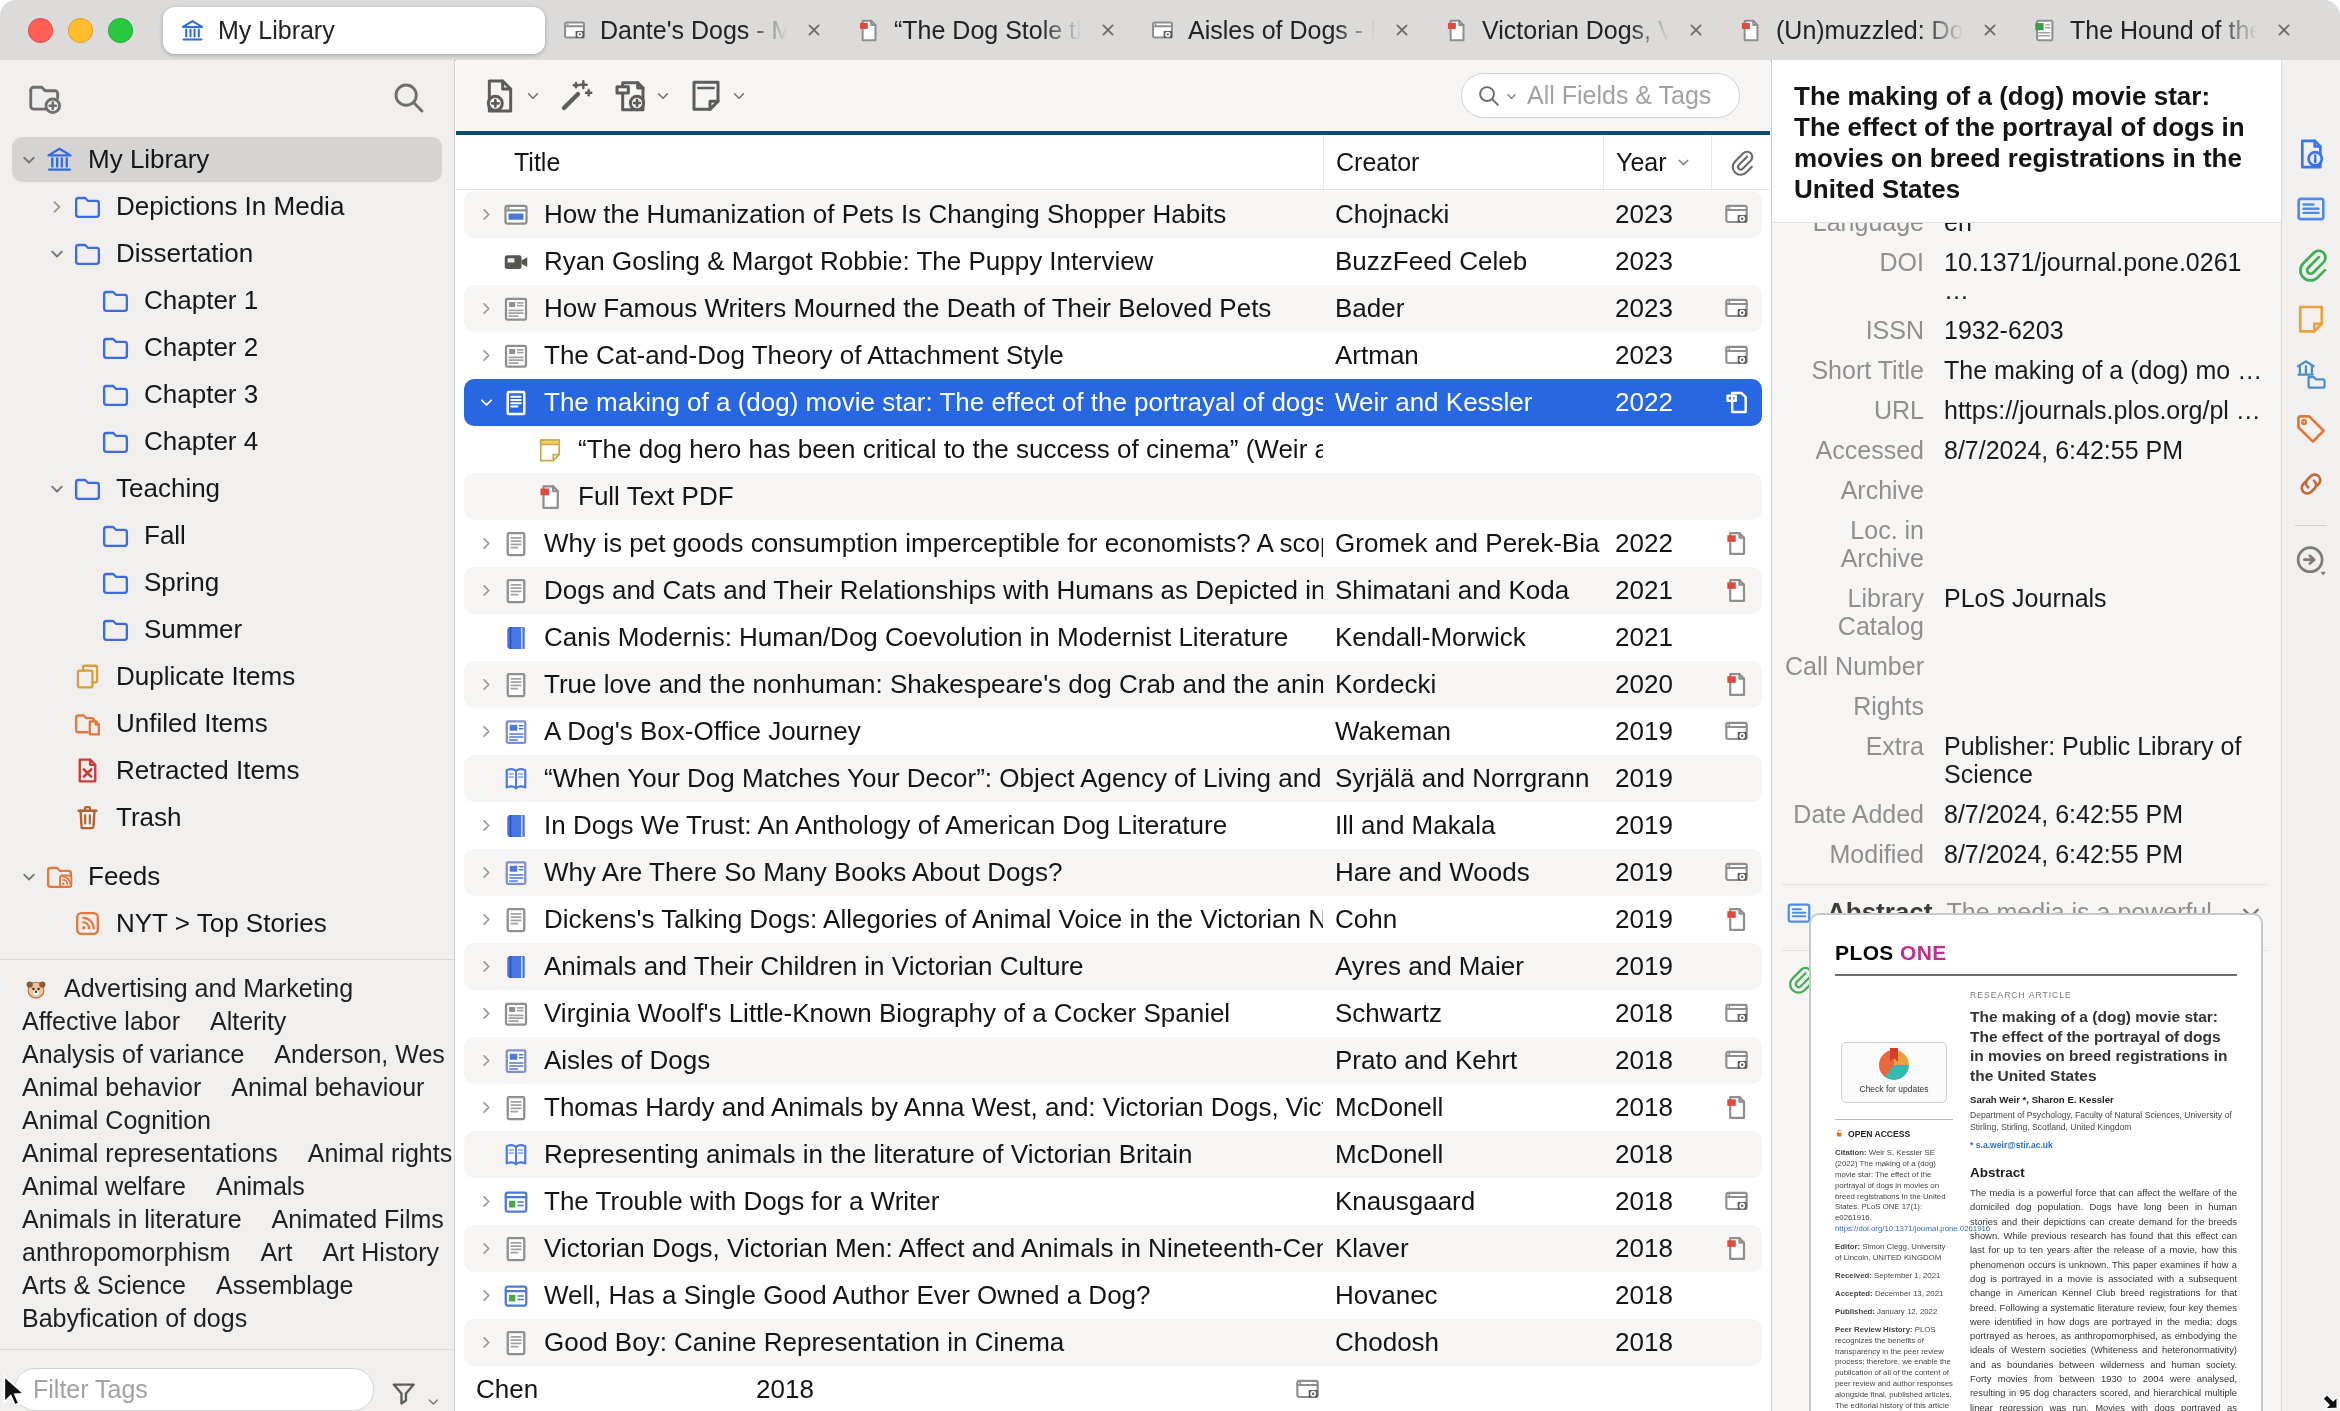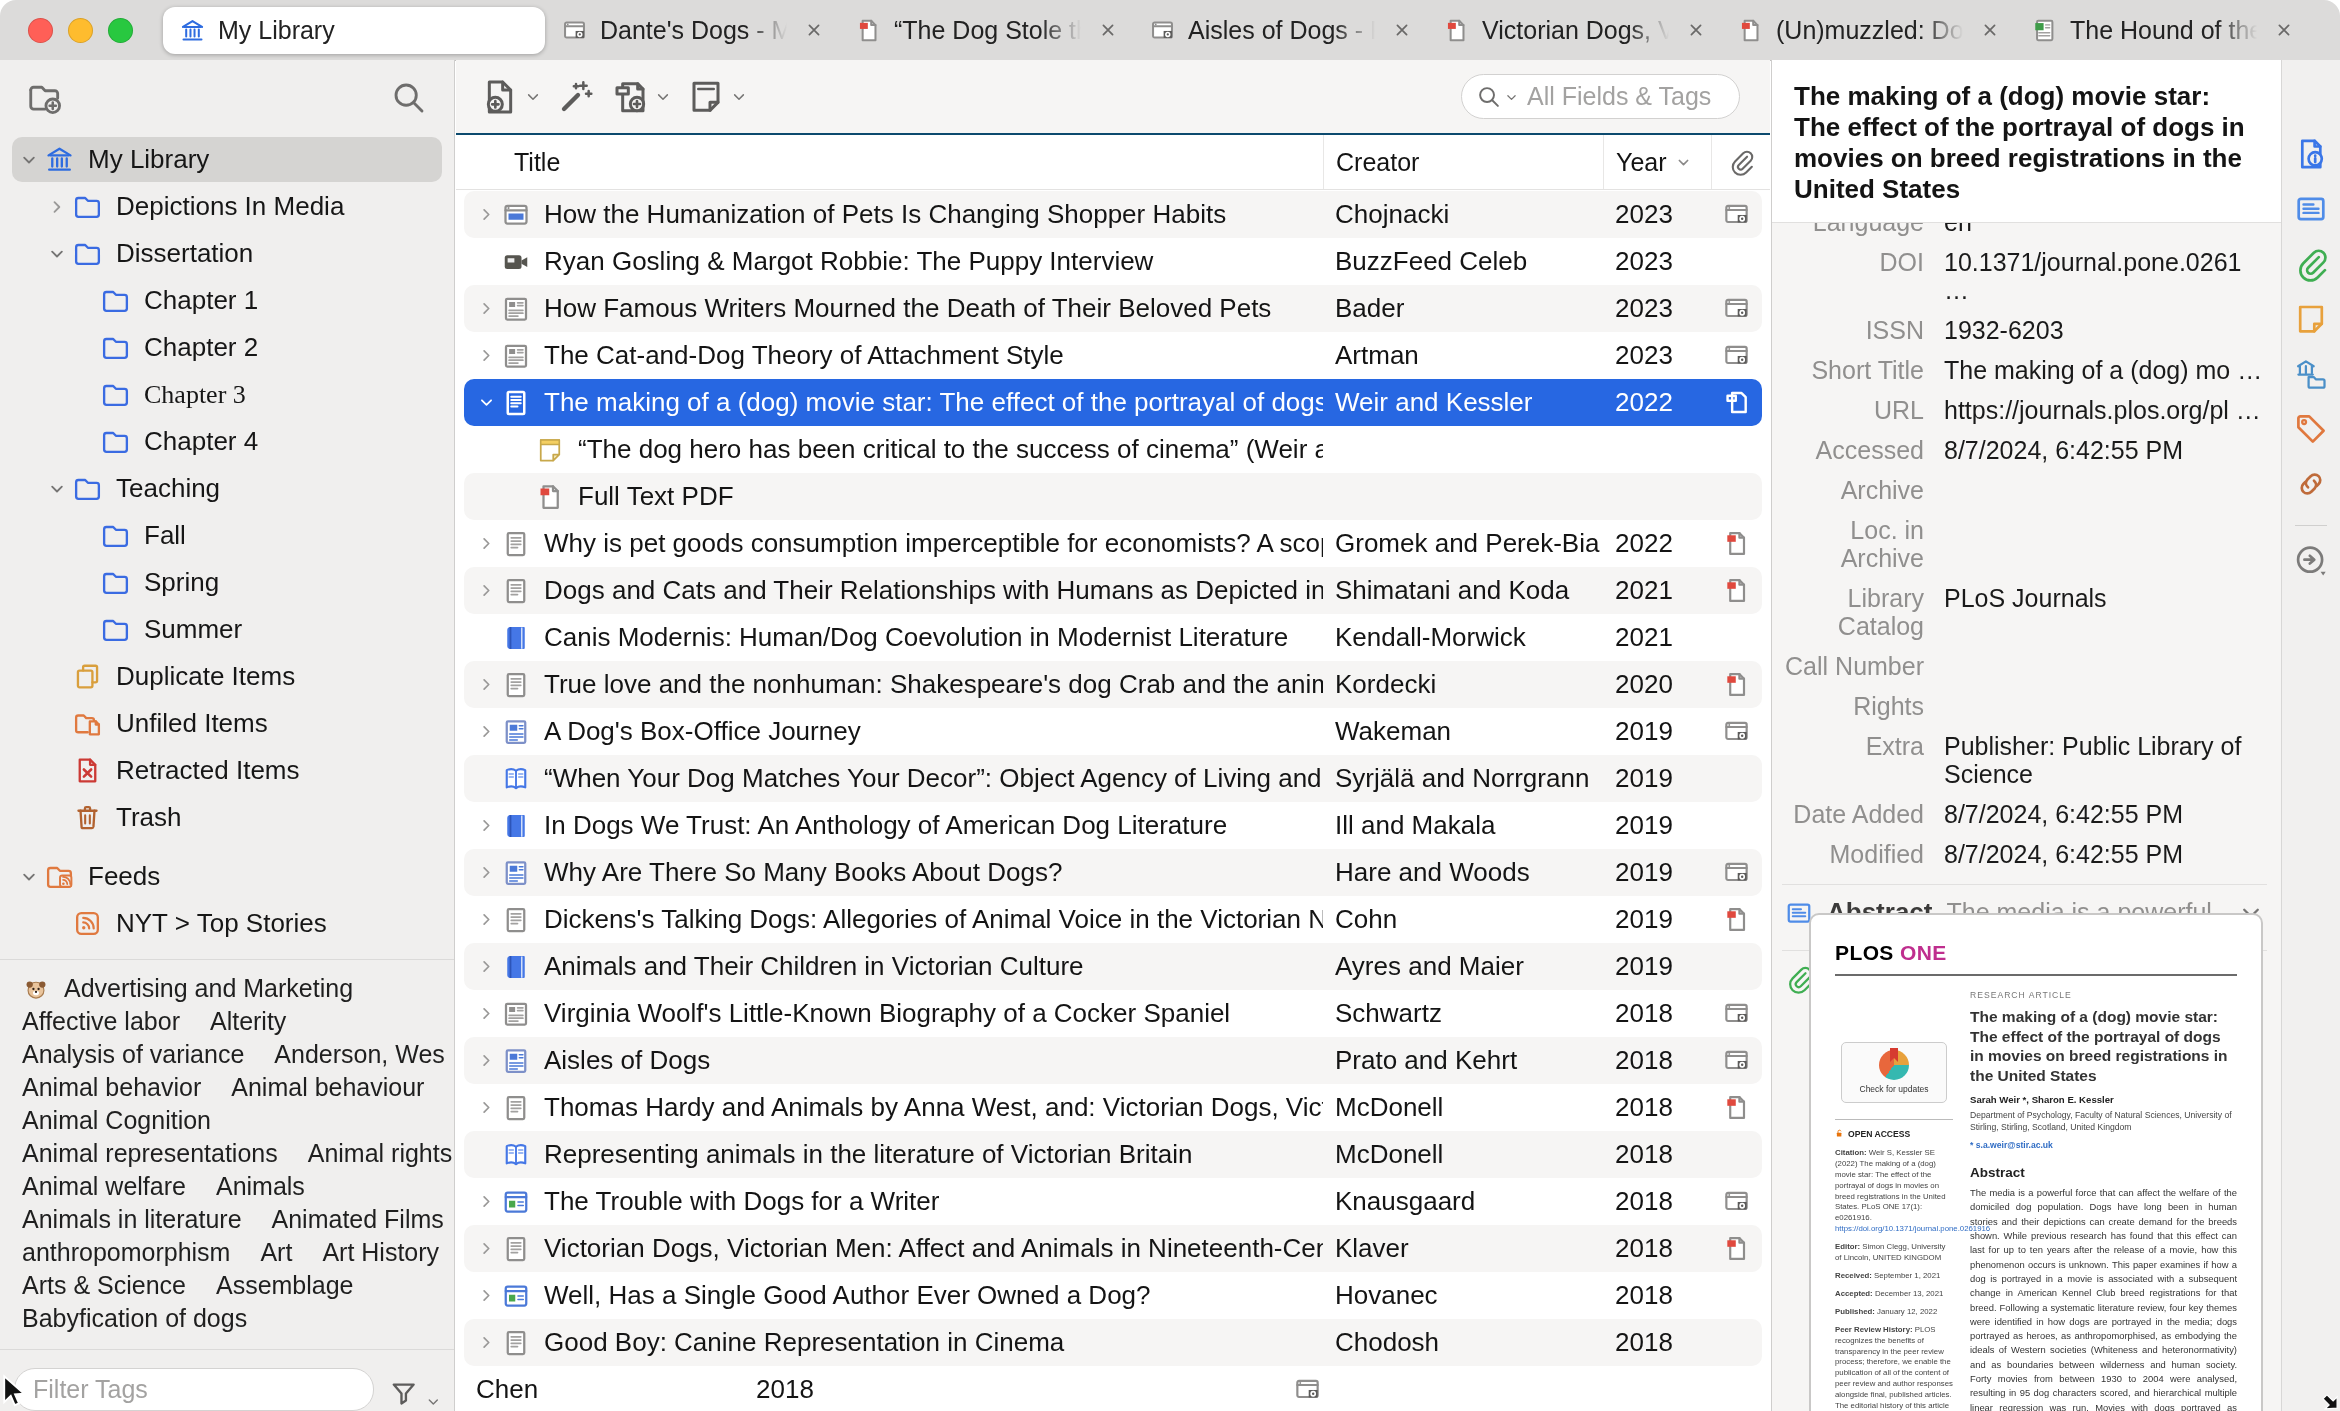"All Fields & Tags" .c-toolbar { border-bottom: 2px solid #0c4a6e -> 4px solid #0c4a6e }
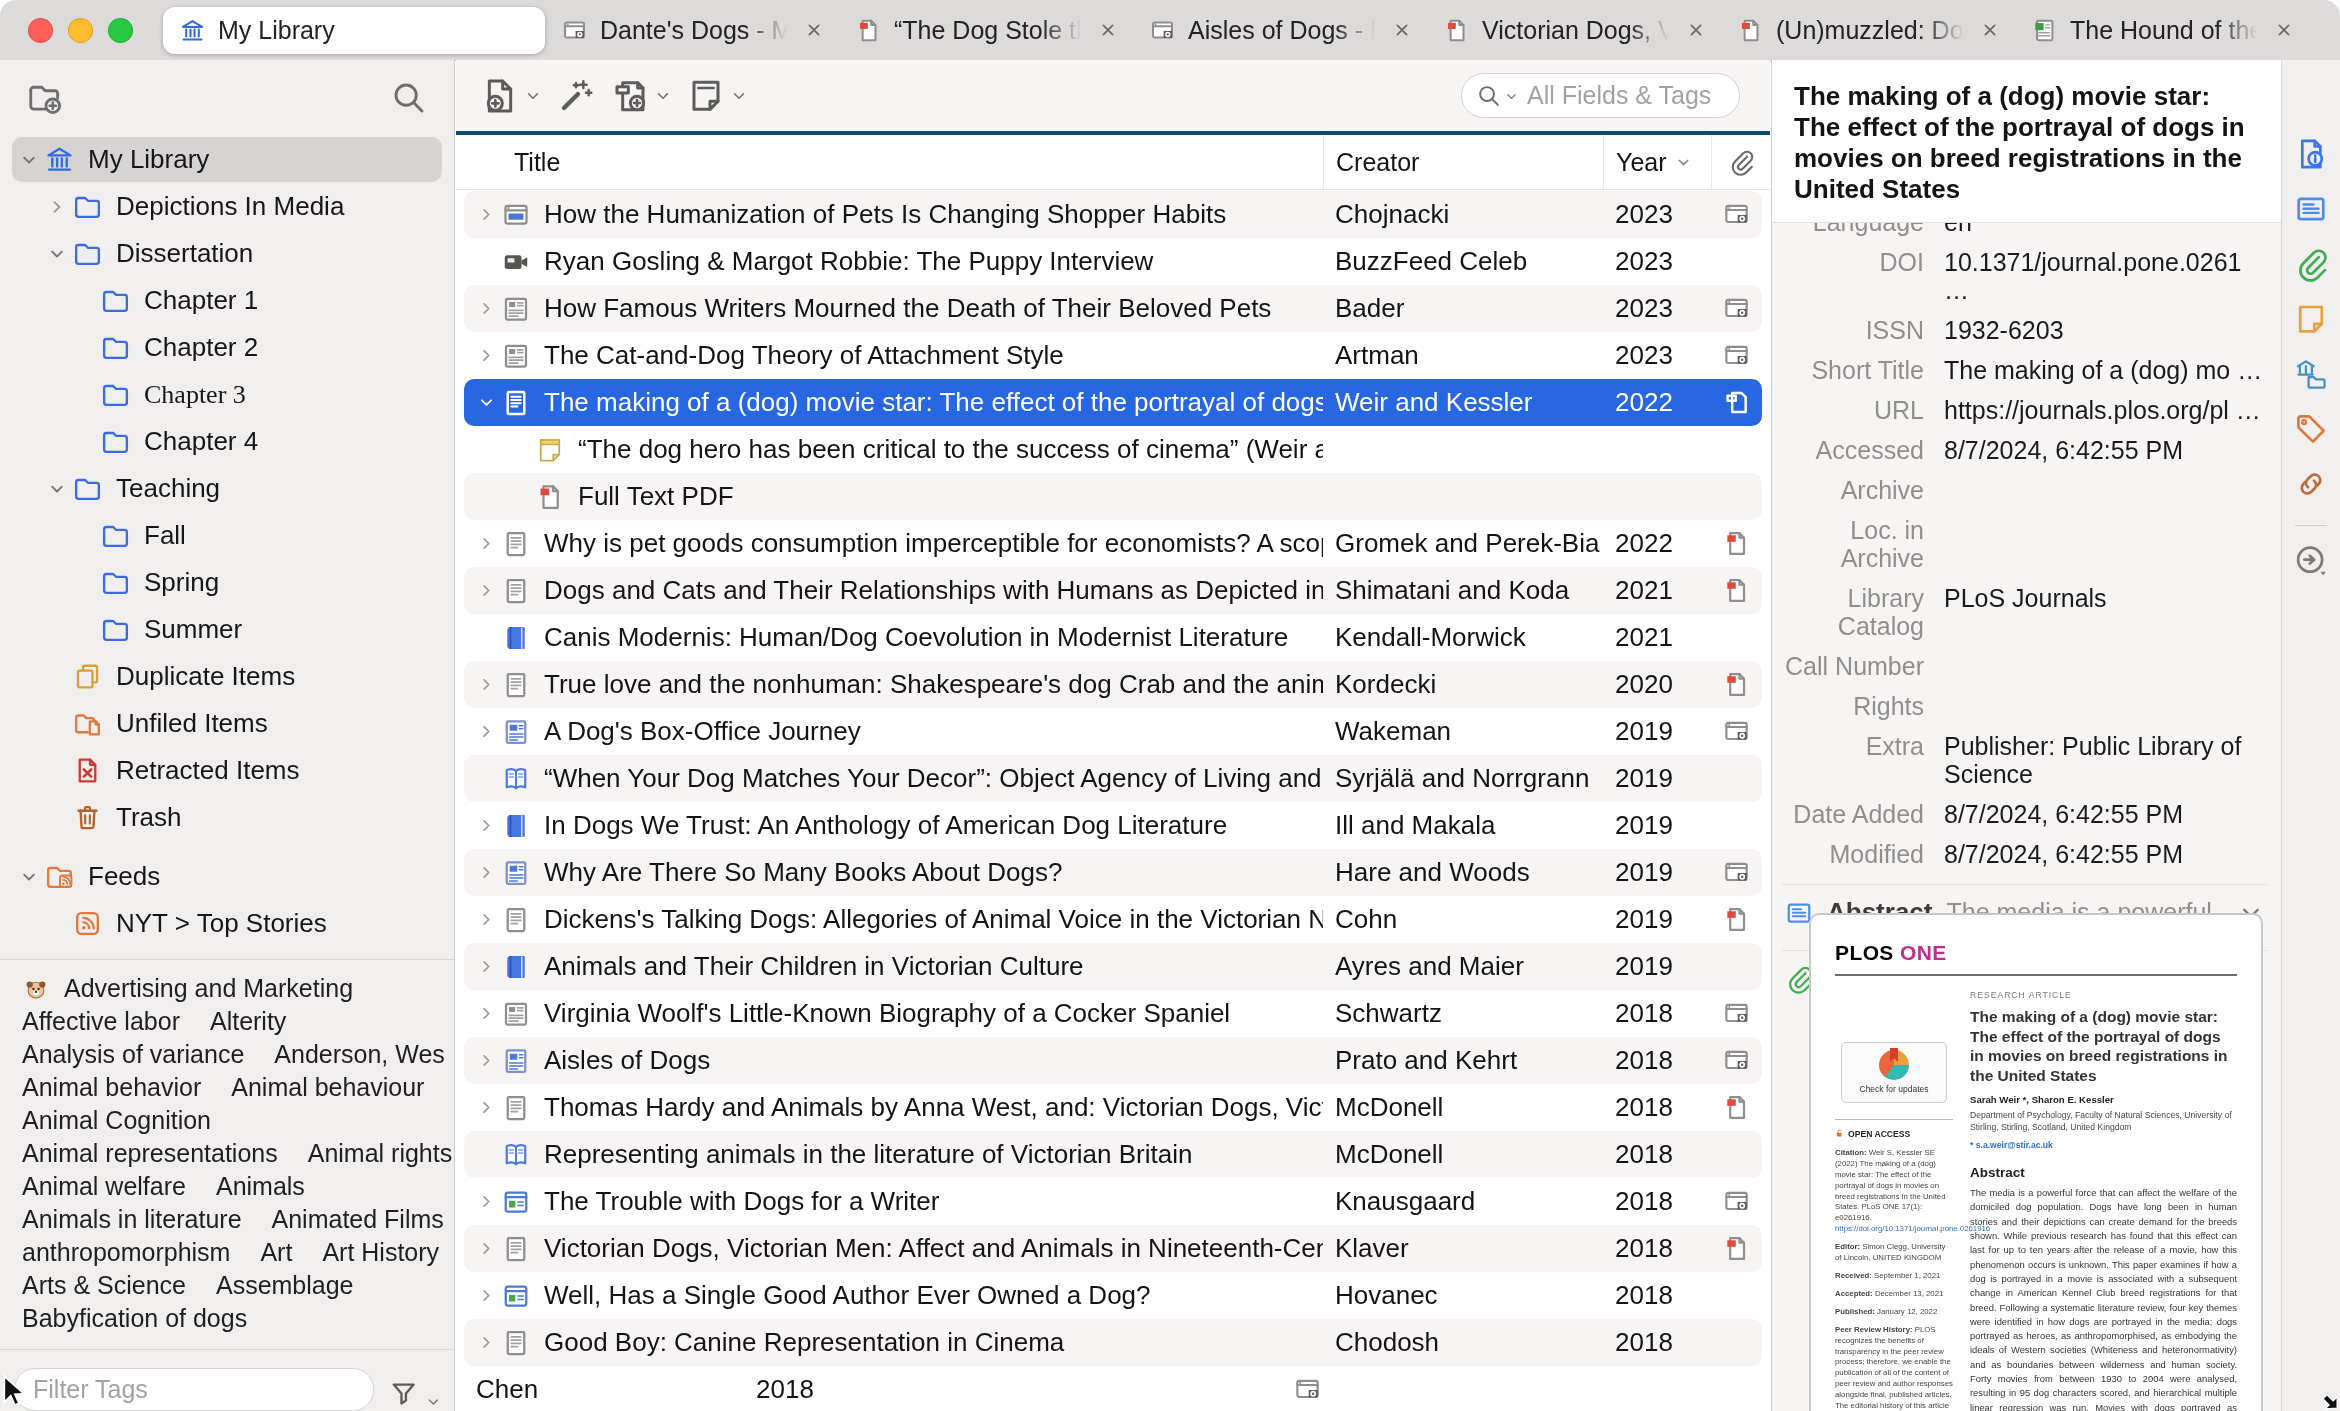"Chapter 3" div.tree-row { font-family: Liberation Serif, serif -> none }
